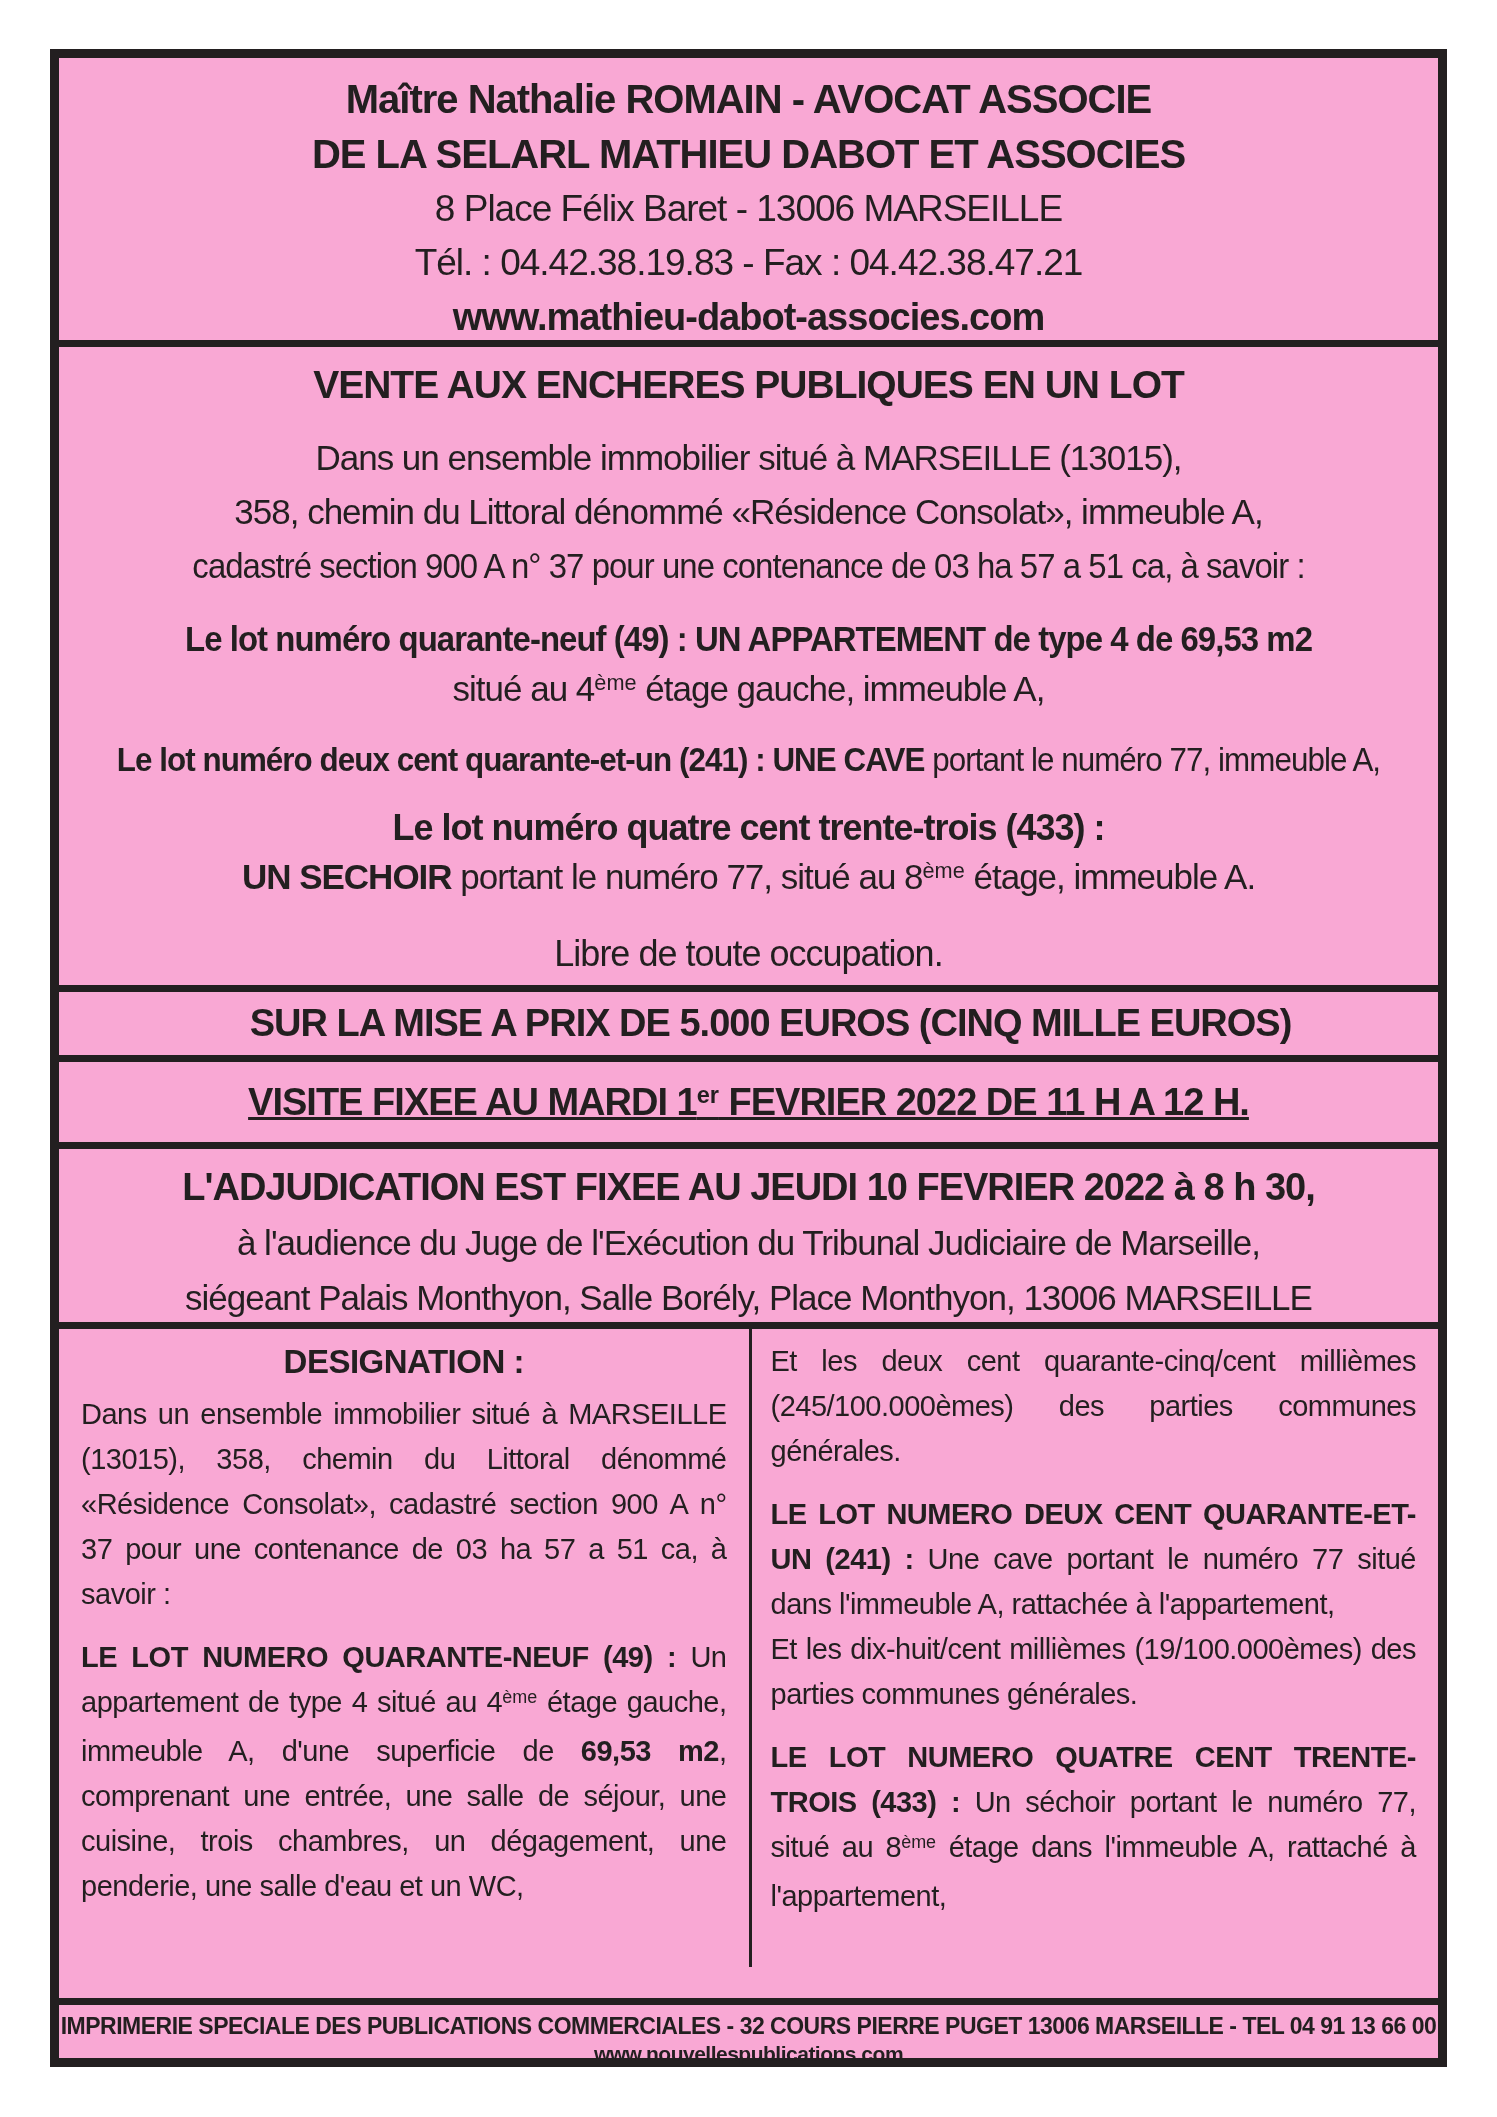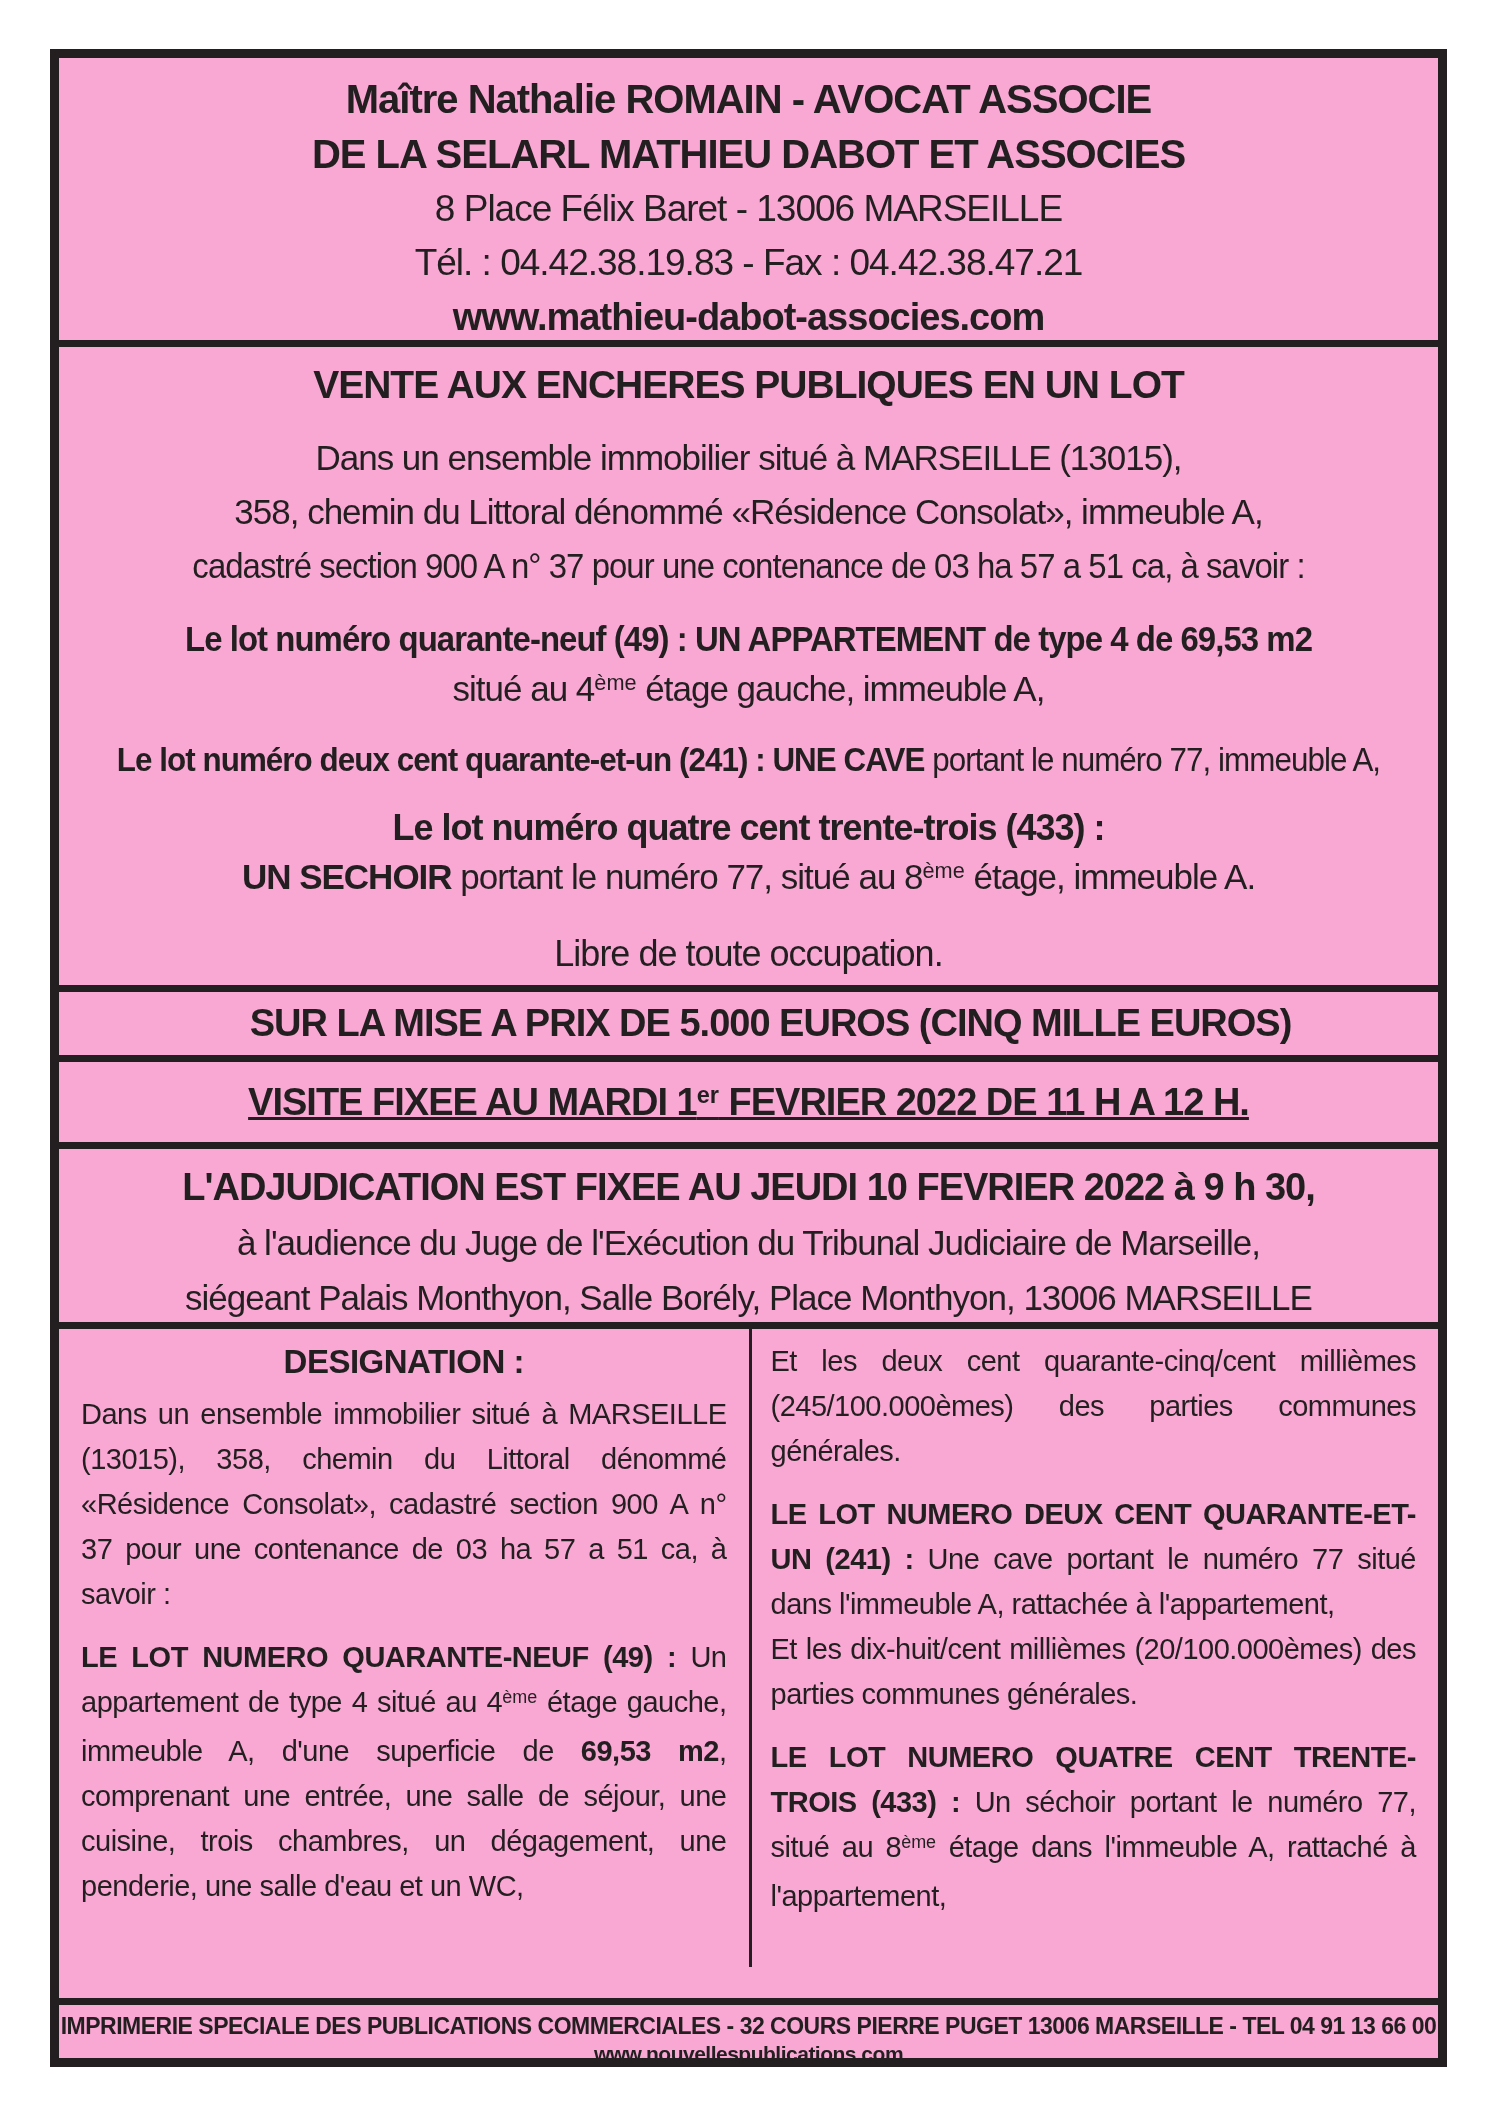"L'ADJUDICATION EST FIXEE AU JEUDI" div.c { text: 9 -> 8 }
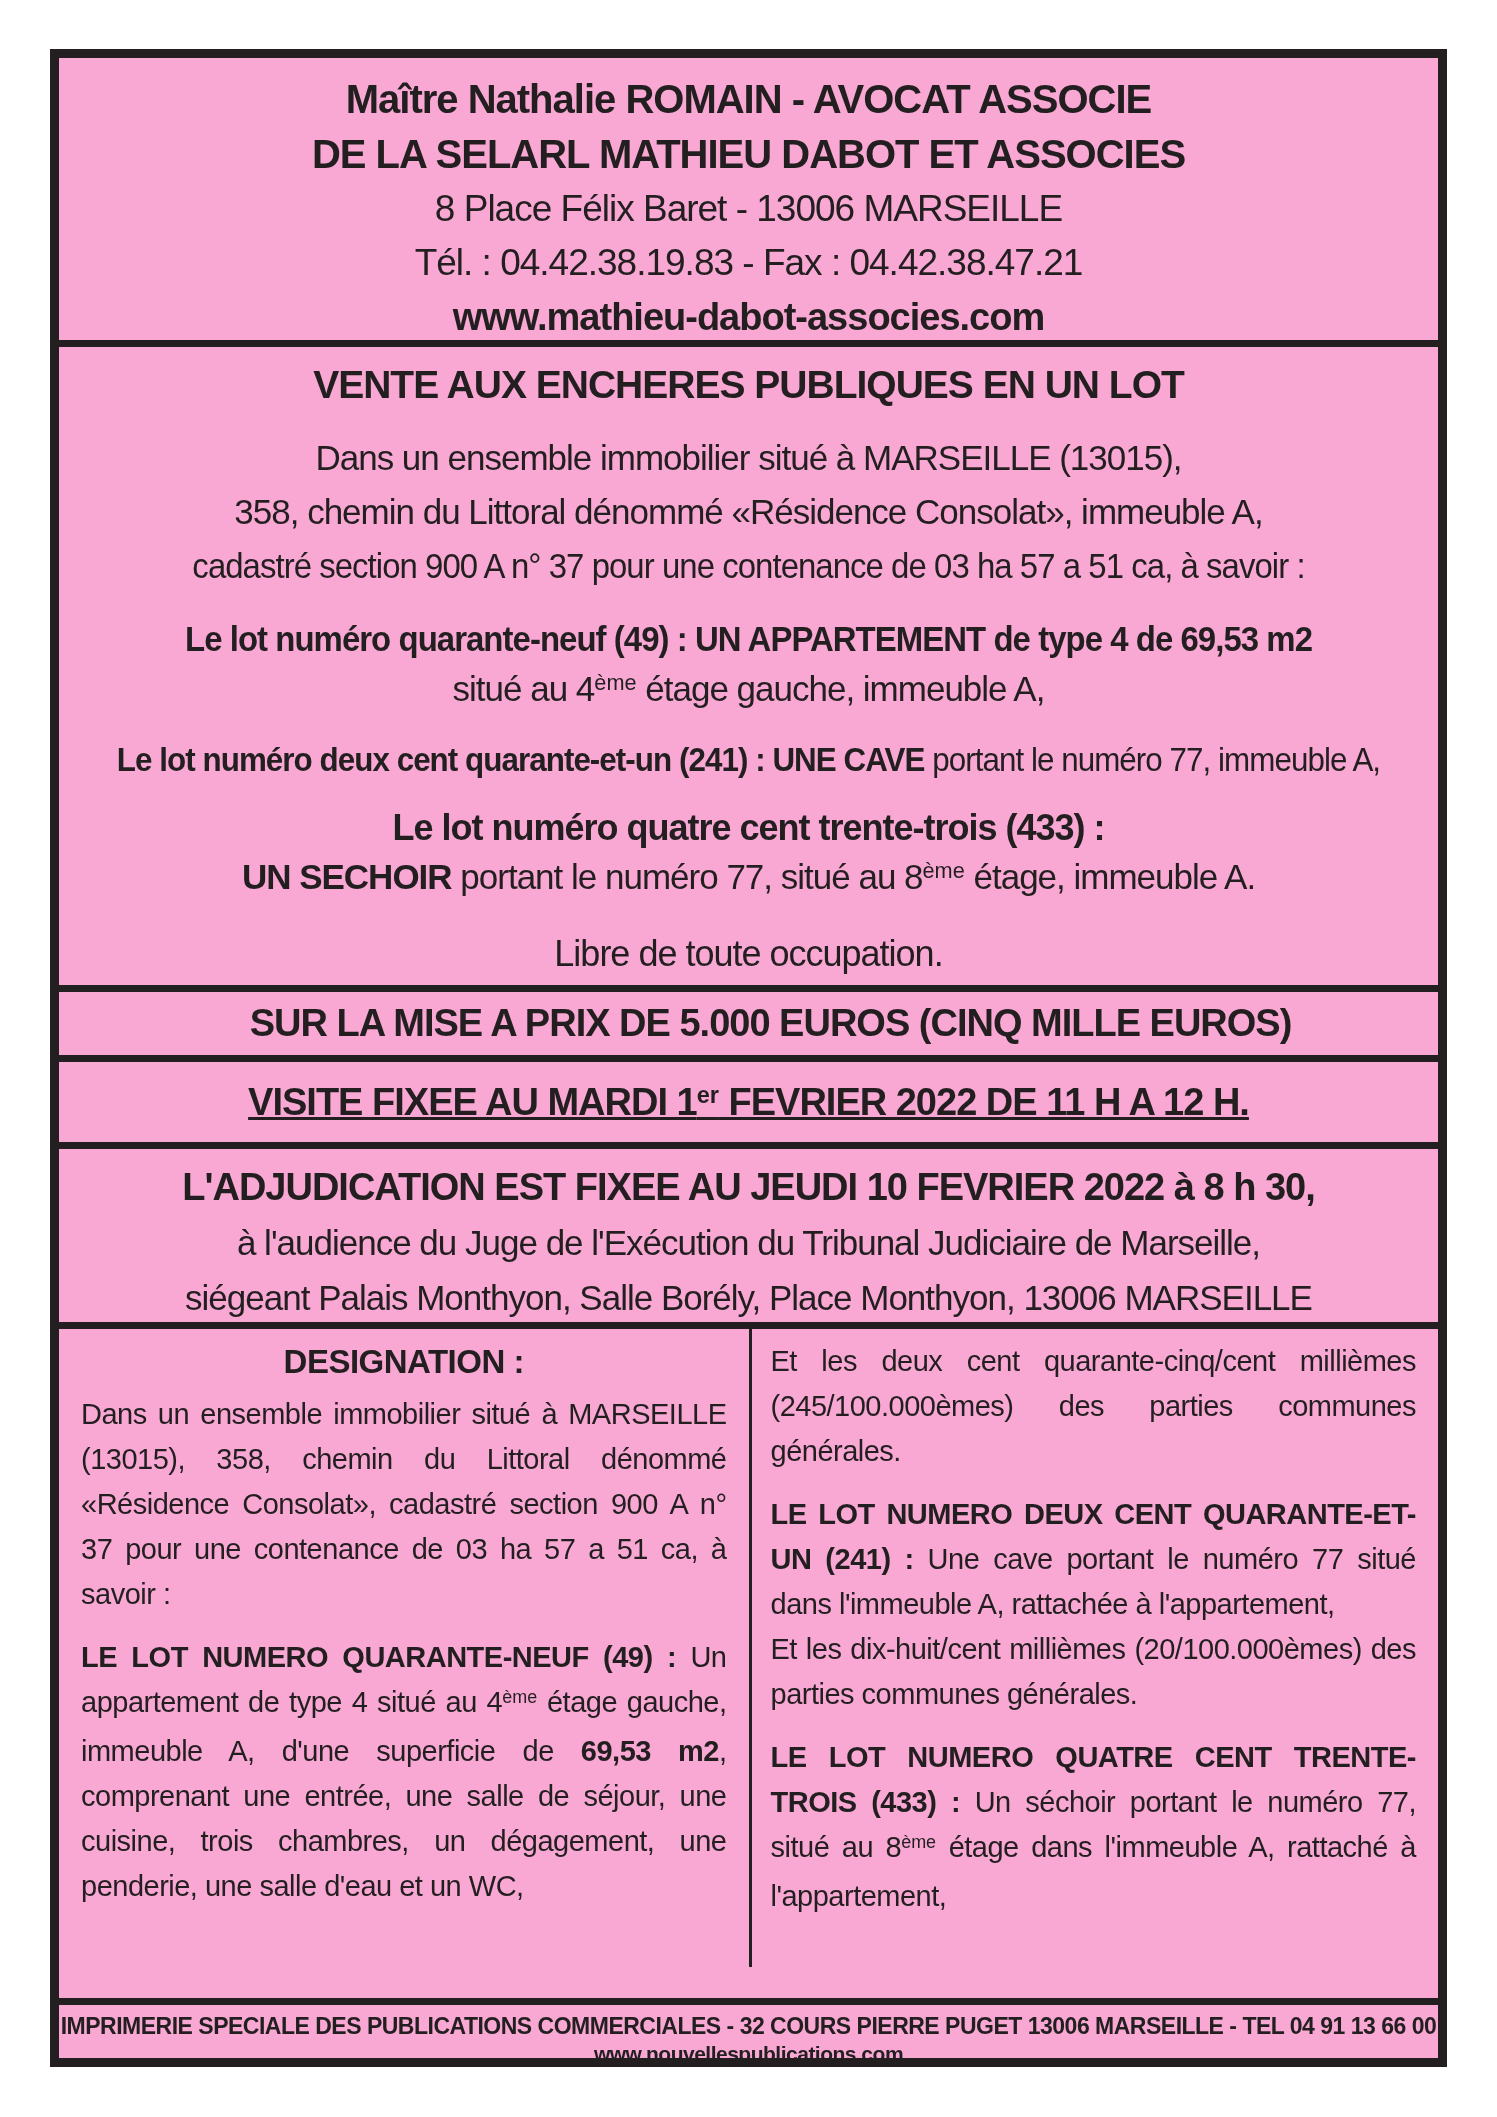"Et les dix-huit/cent millièmes" p { text: 20/100.000èmes -> 19/100.000èmes }
